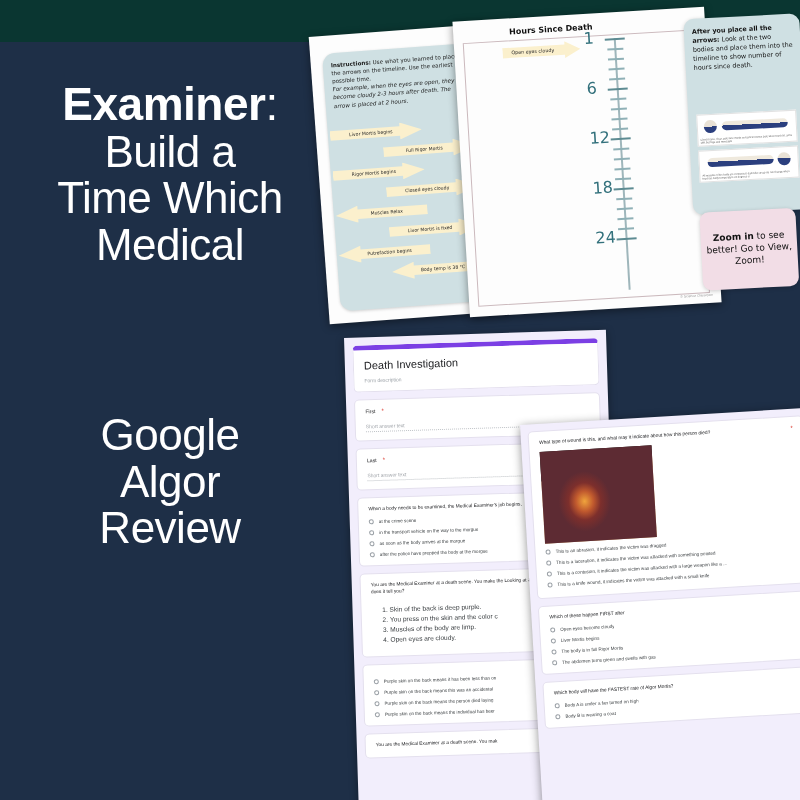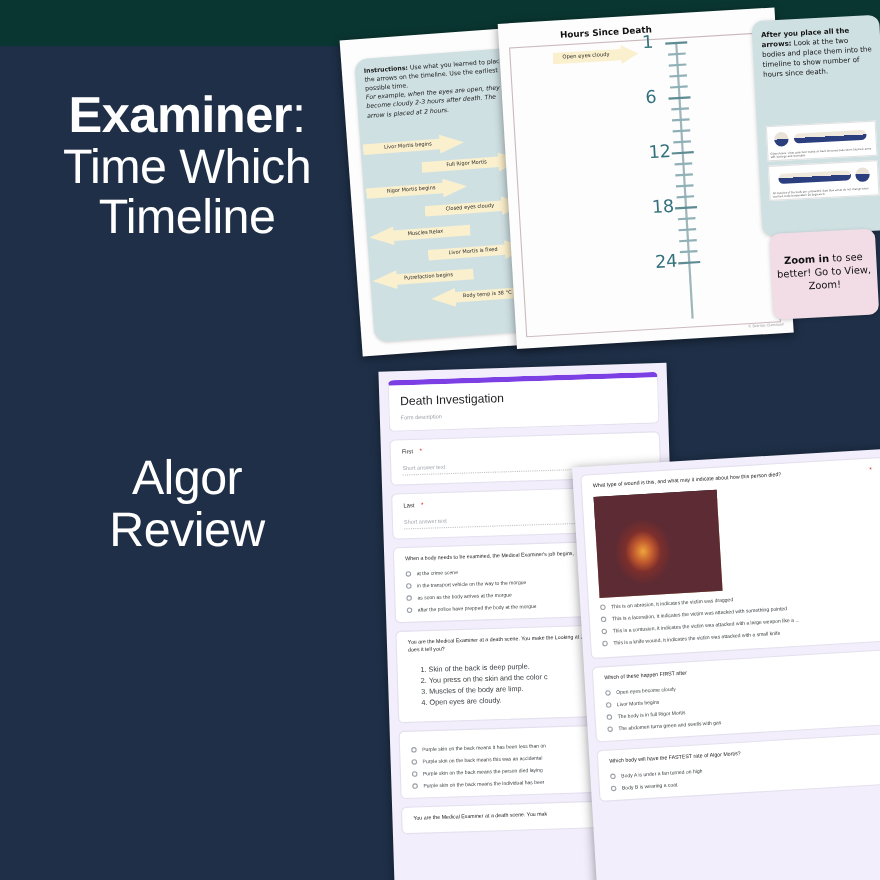"Build a" div.promo-body { html: none -> <div>Build a</div> }
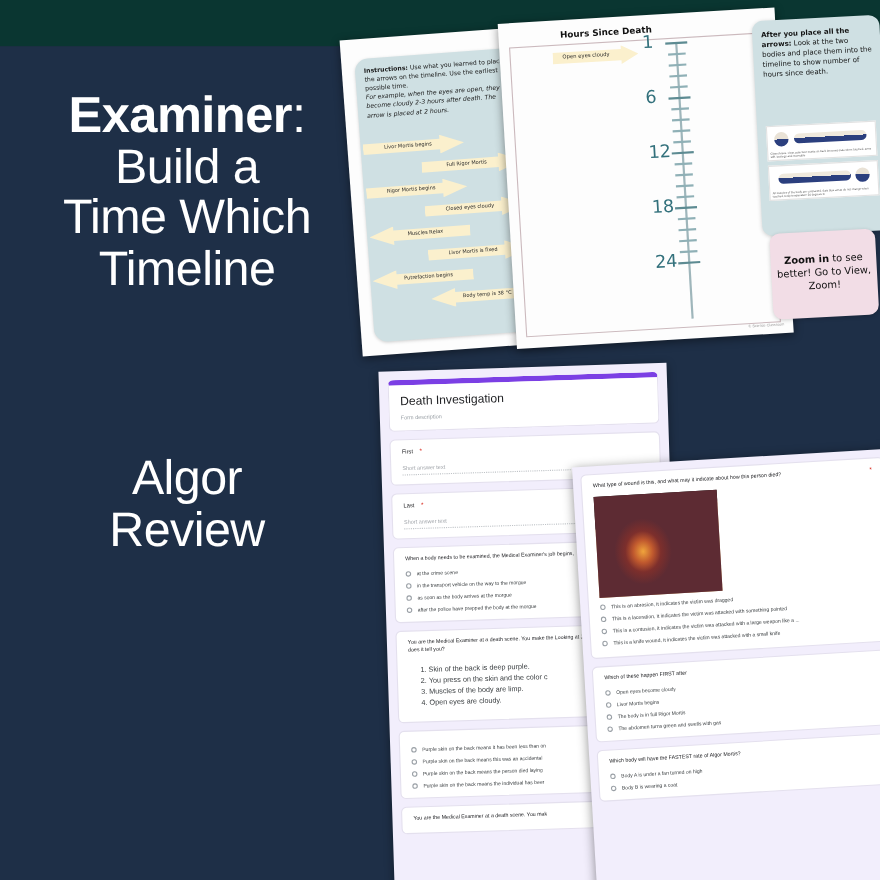"Timeline" div.promo-body { text: Timeline -> Medical }
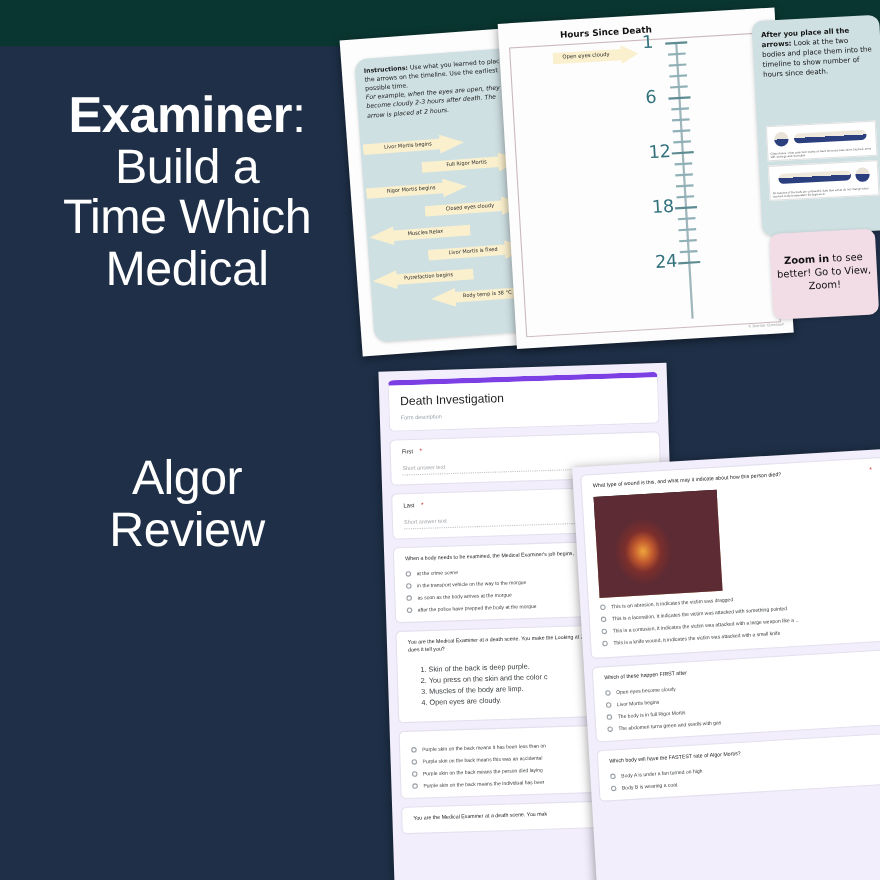"Google" div.promo-body { html: none -> <div>Google</div> }
